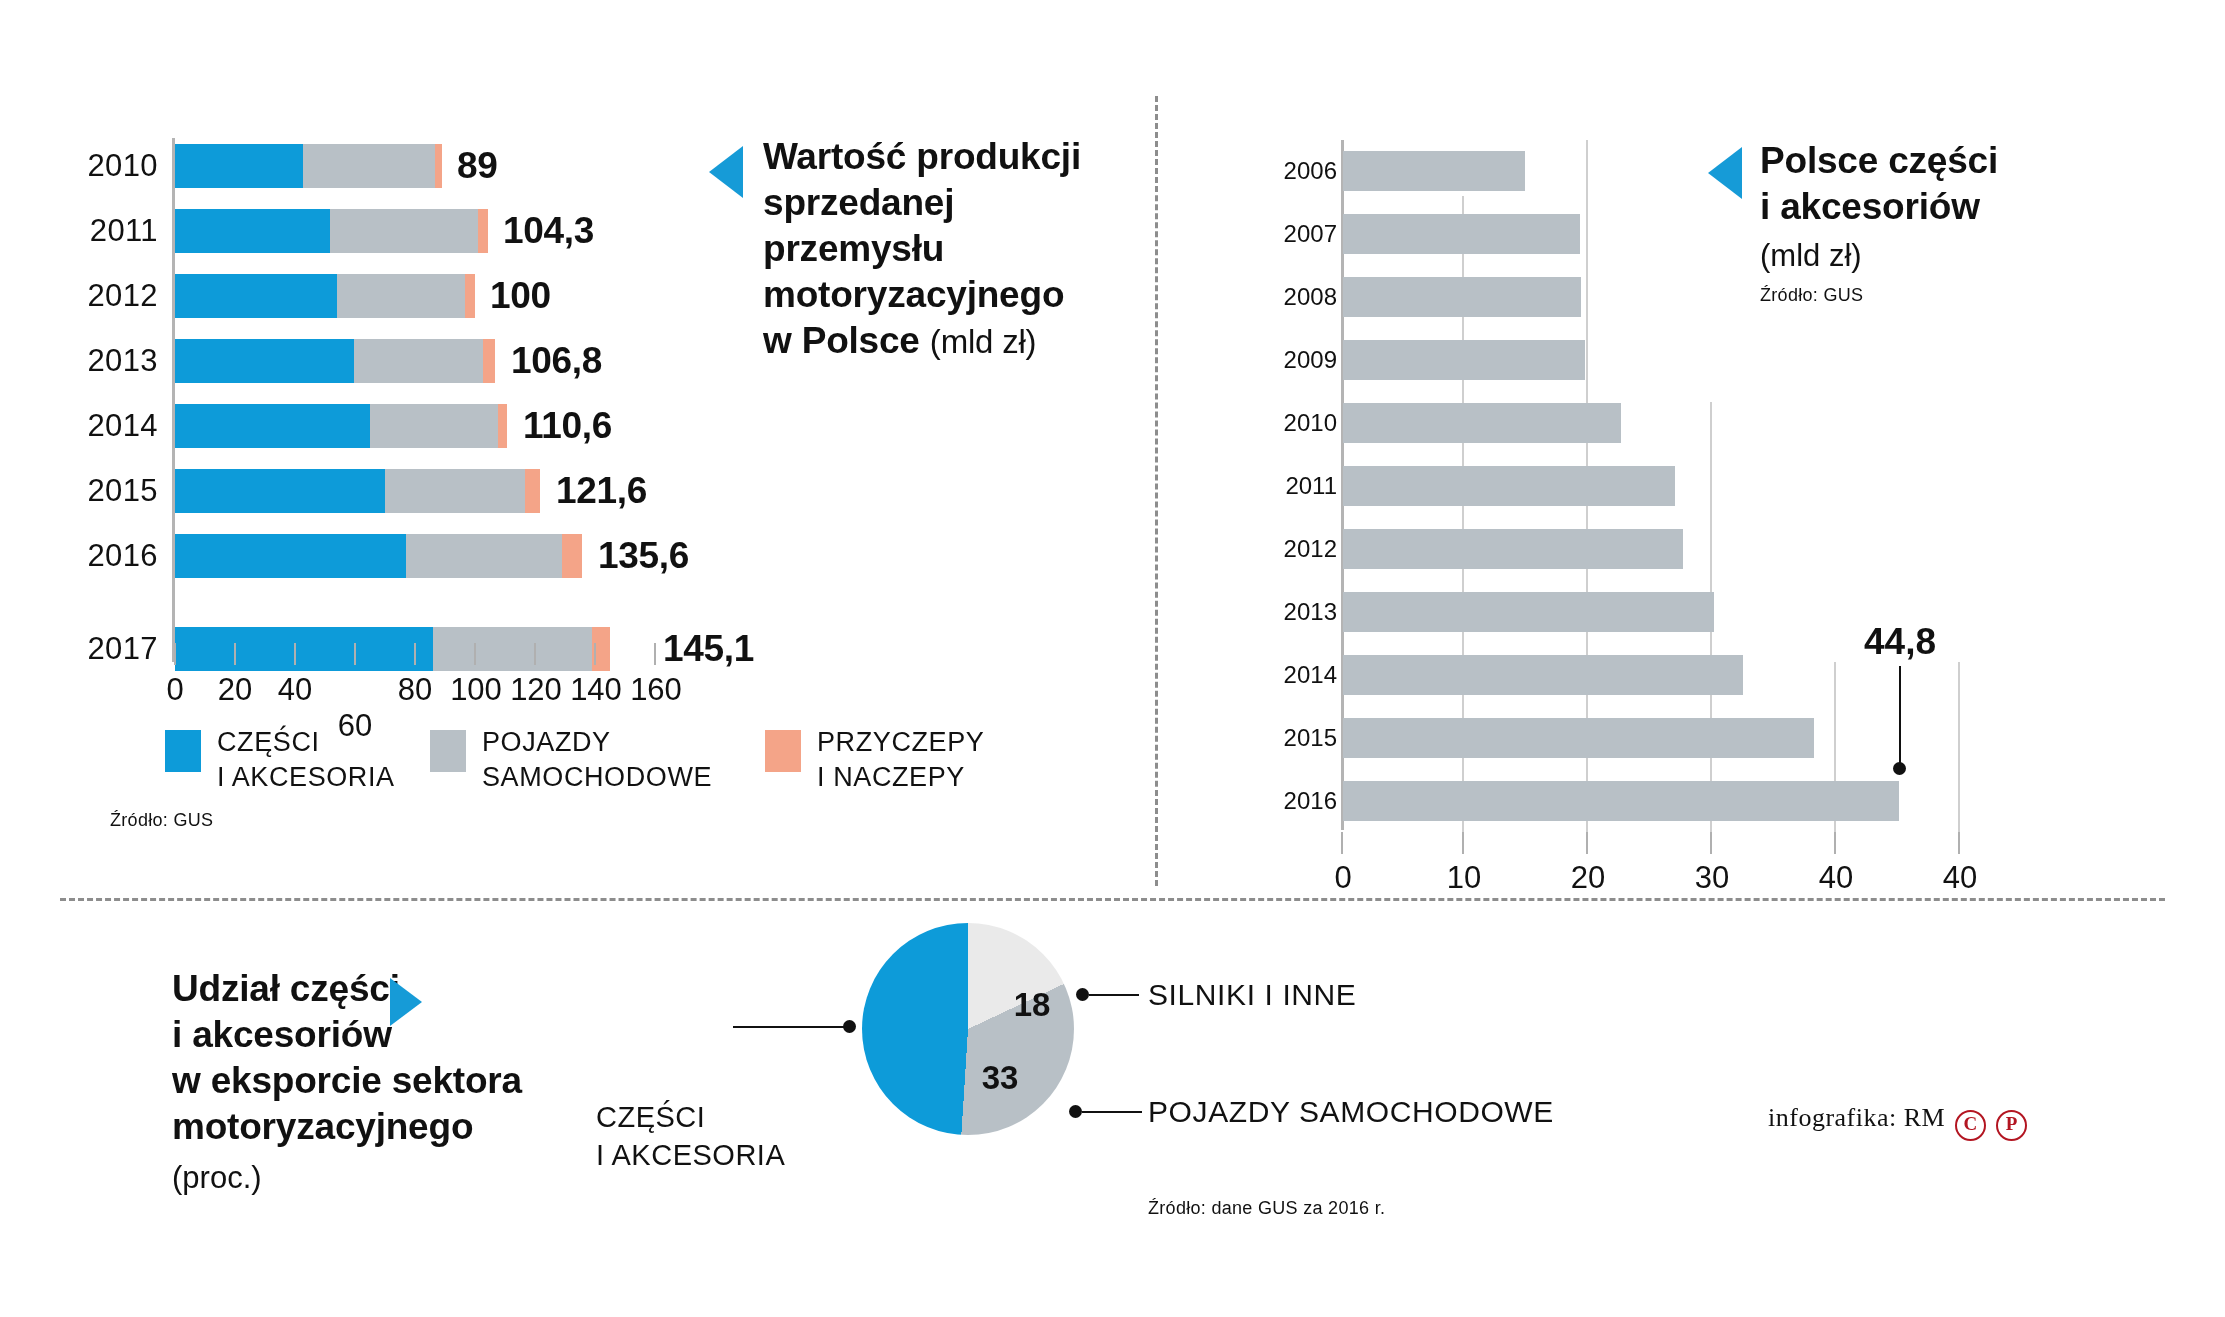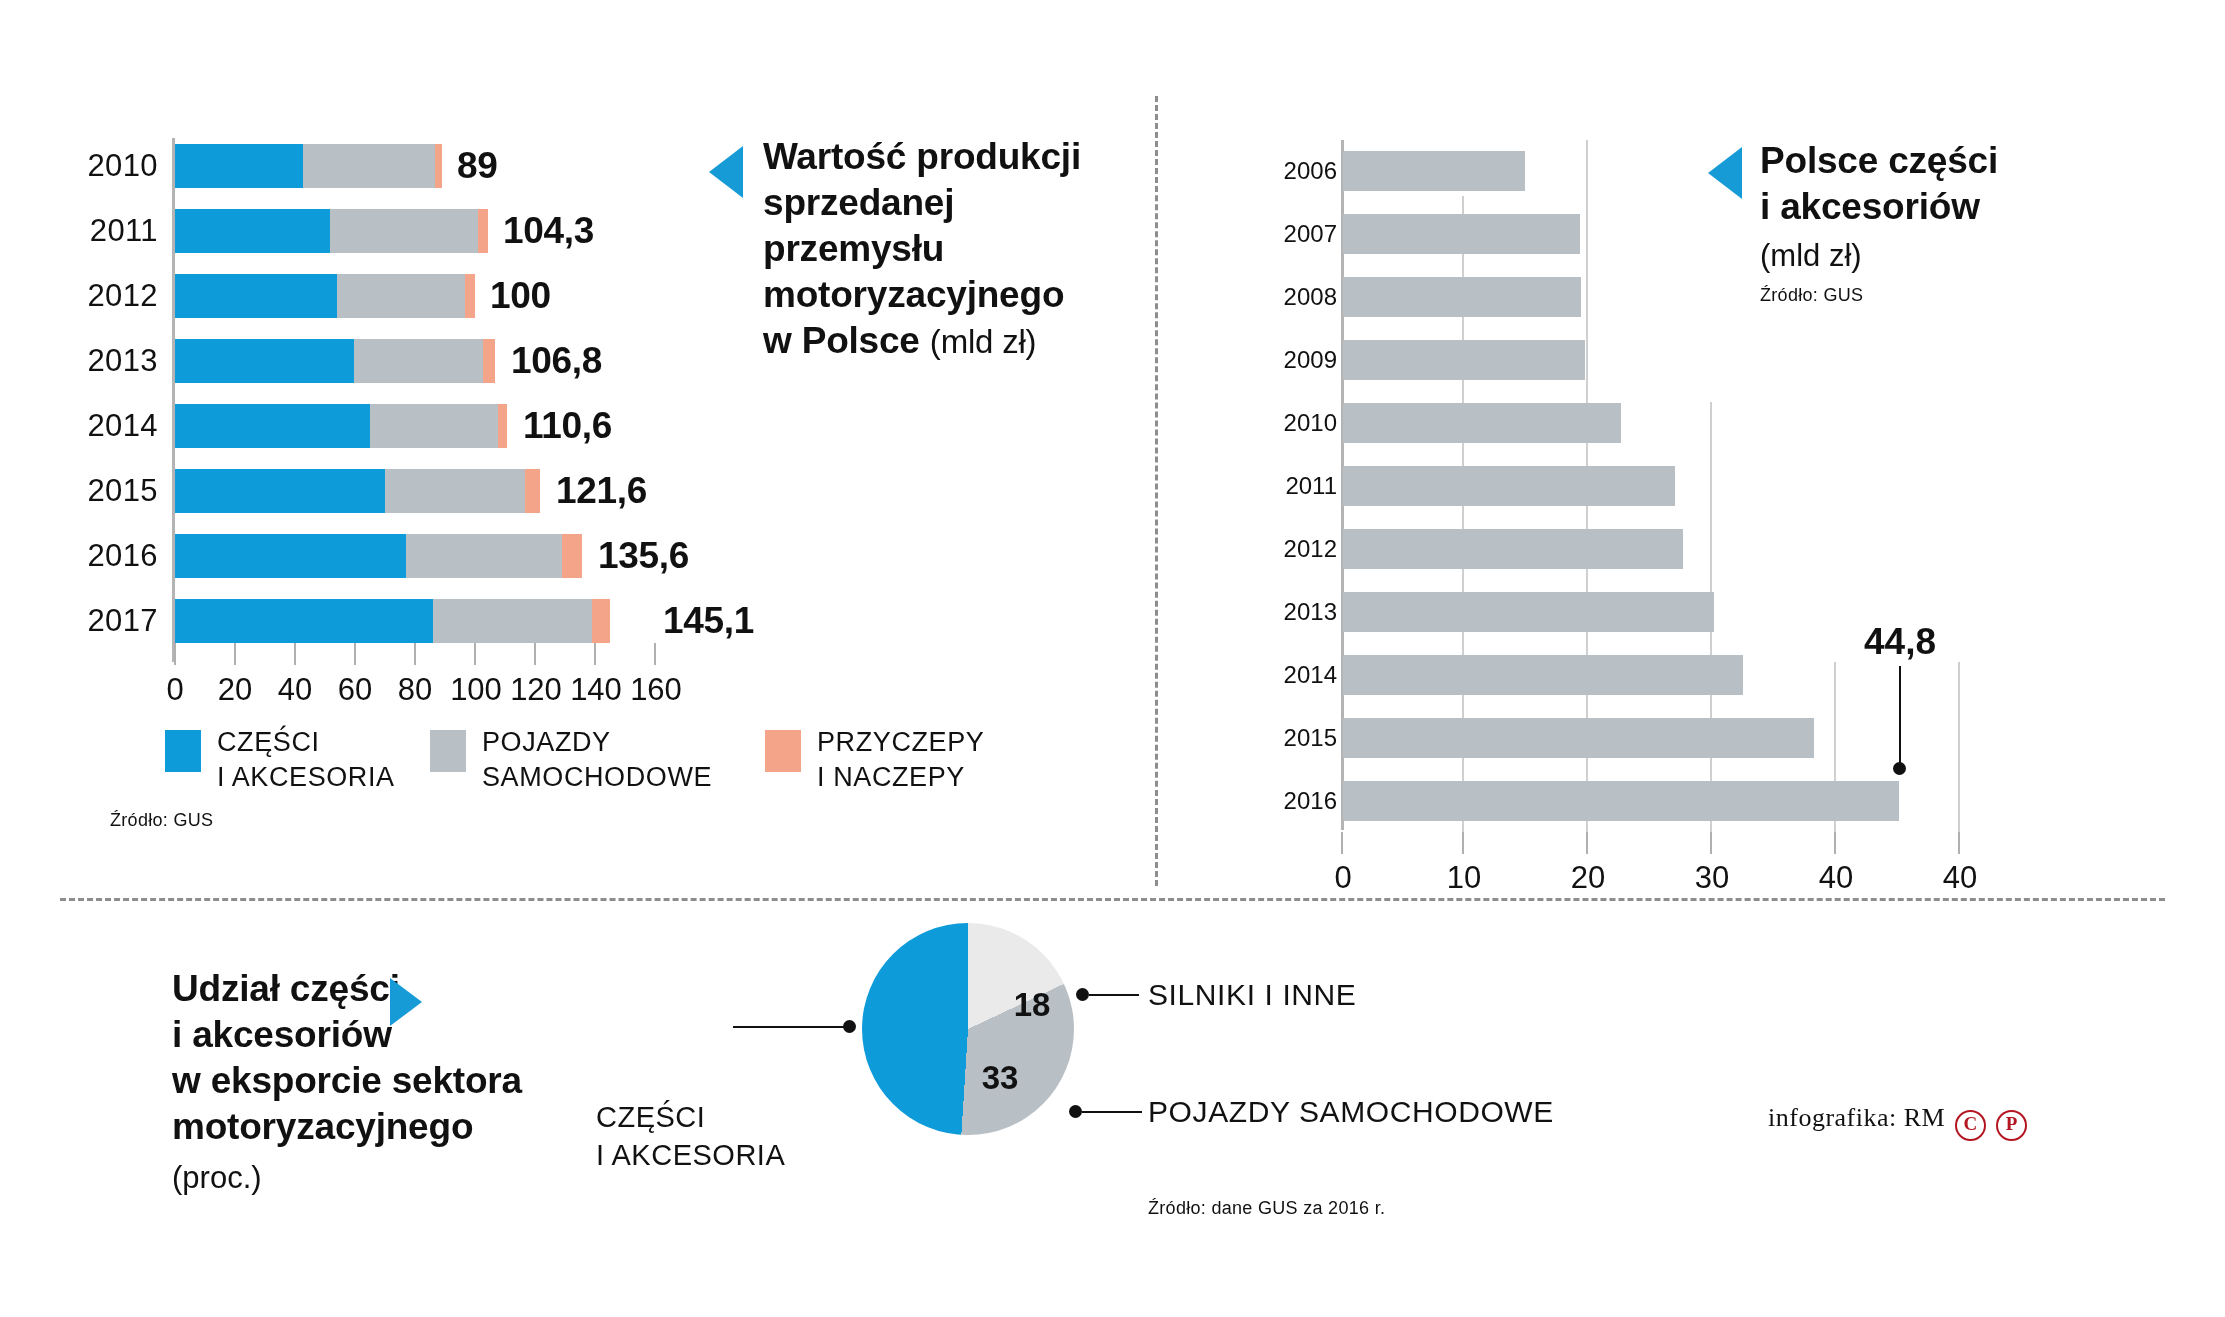"2017" div.barrow { top: 599px -> 627px }
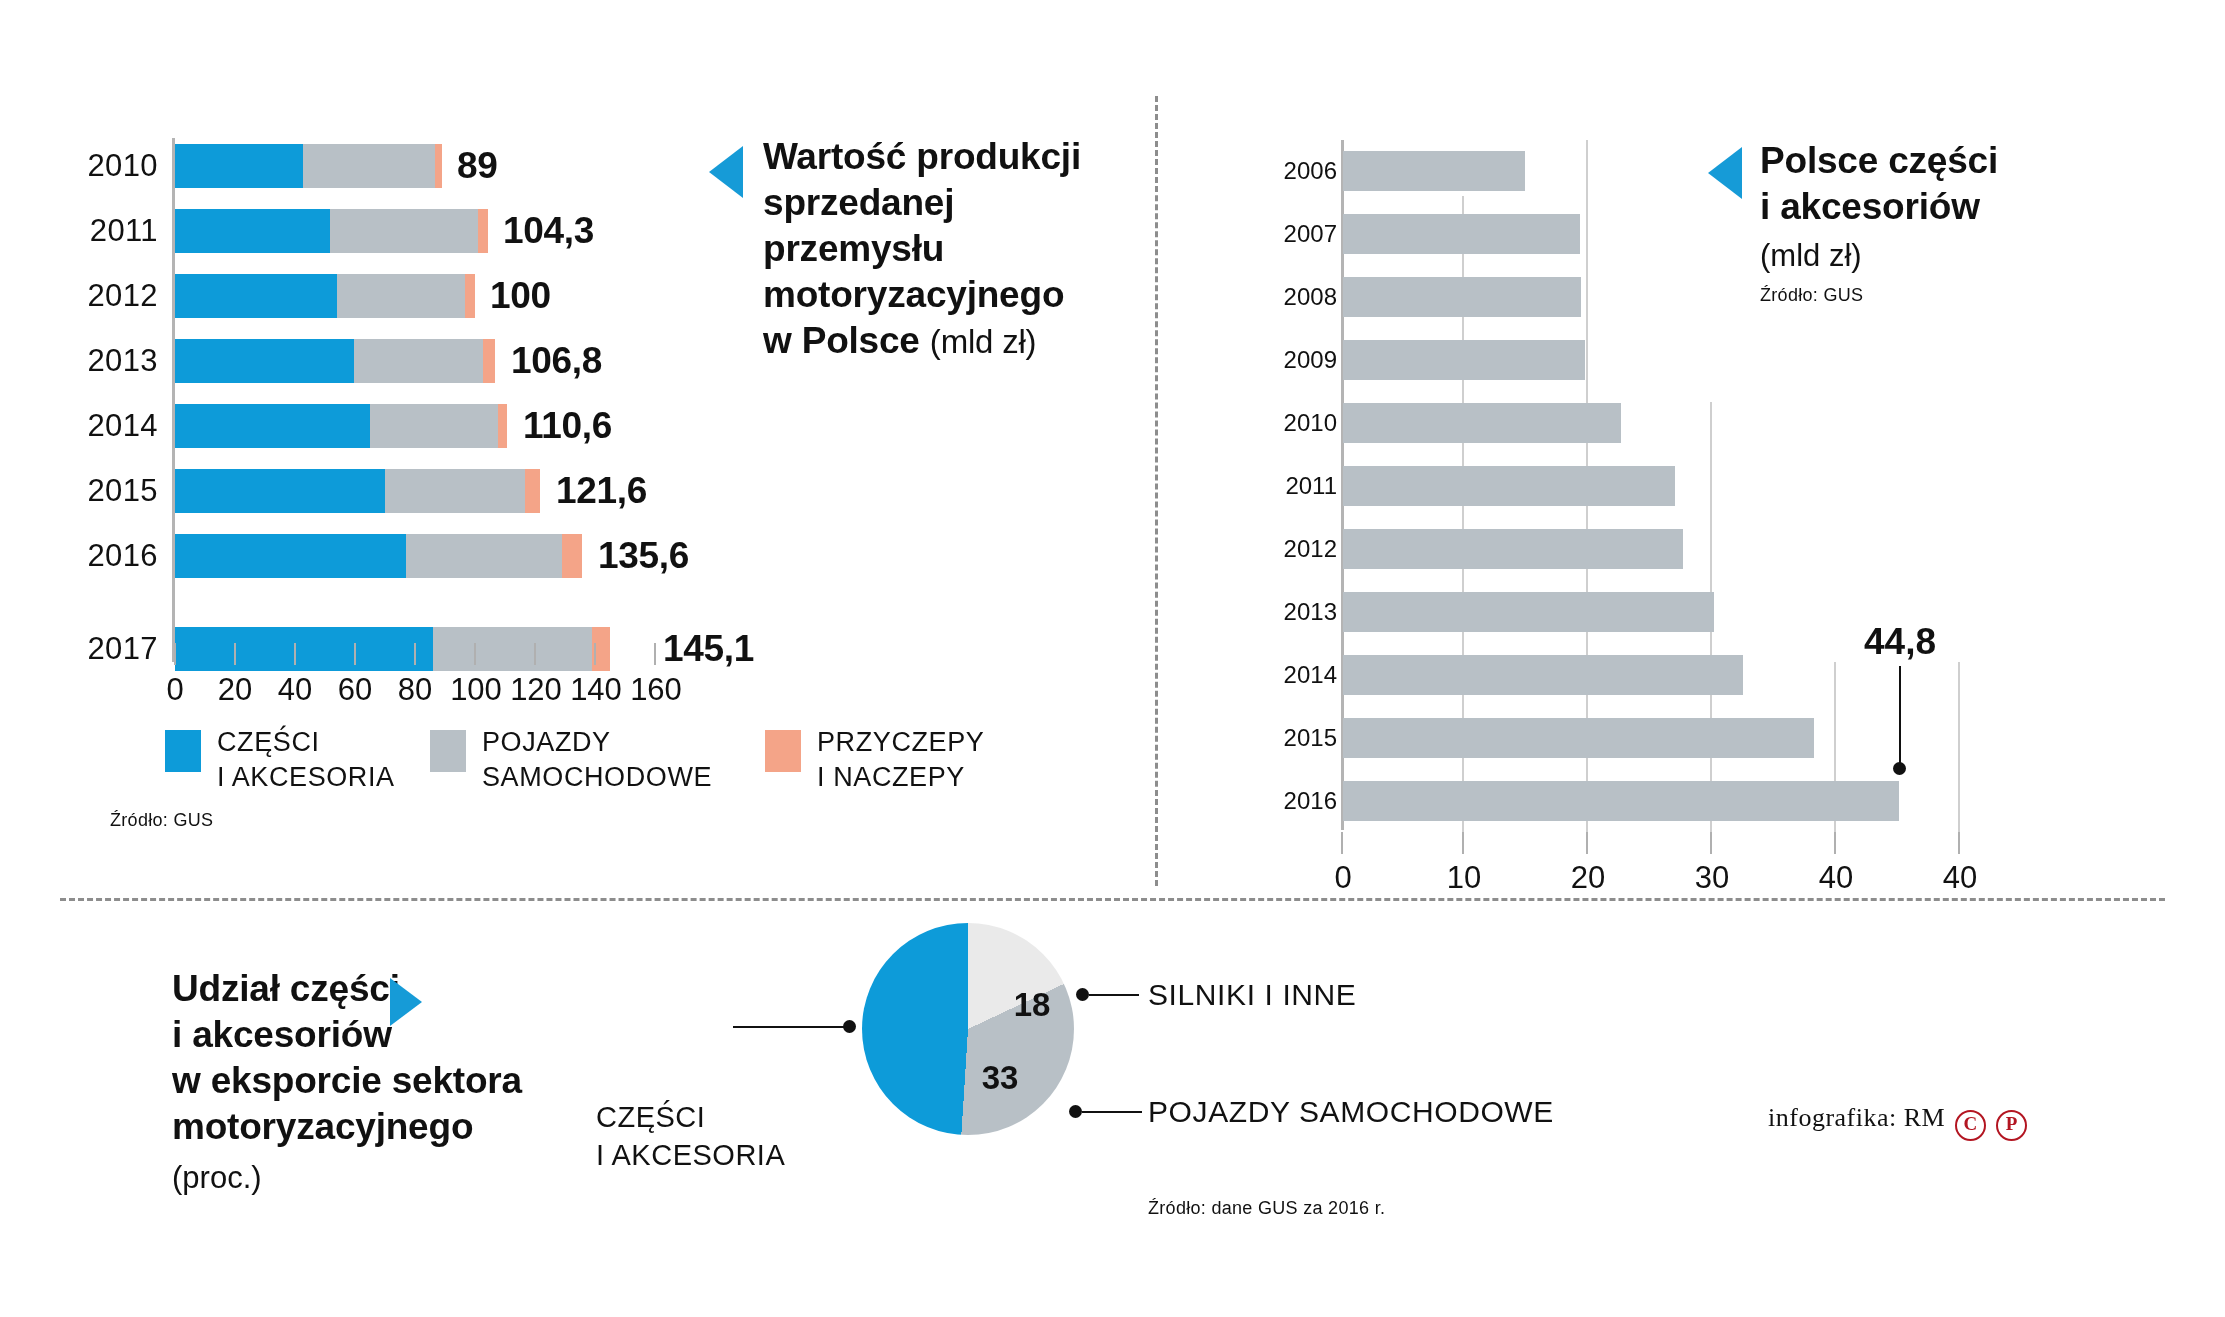"60" div.xlabel { top: 672px -> 708px }
